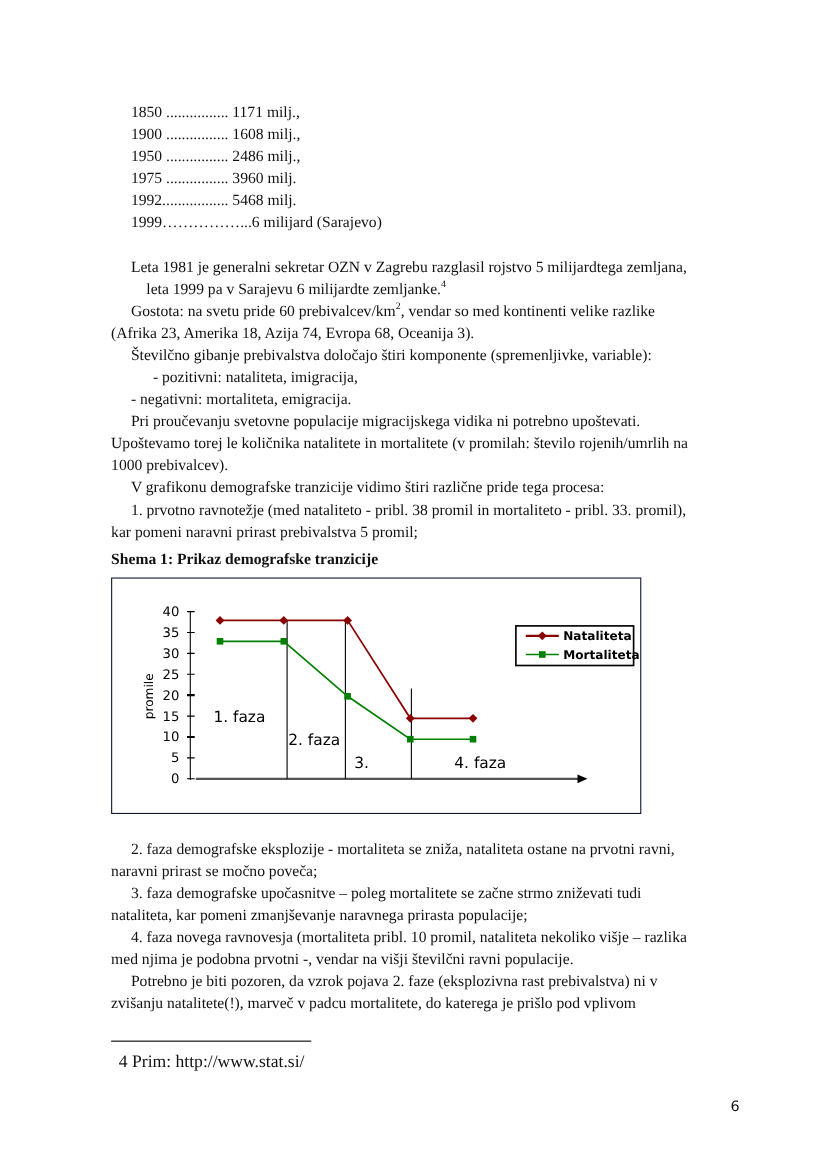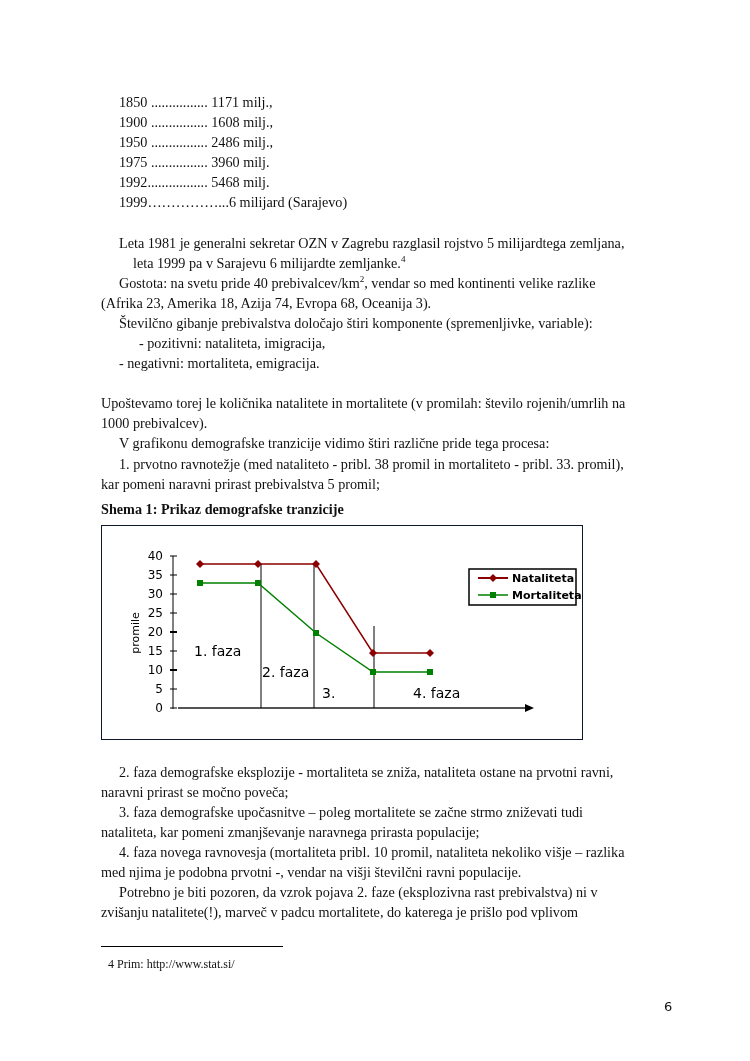"Gostota: na svetu pride 40" span { text: 40 -> 60 }
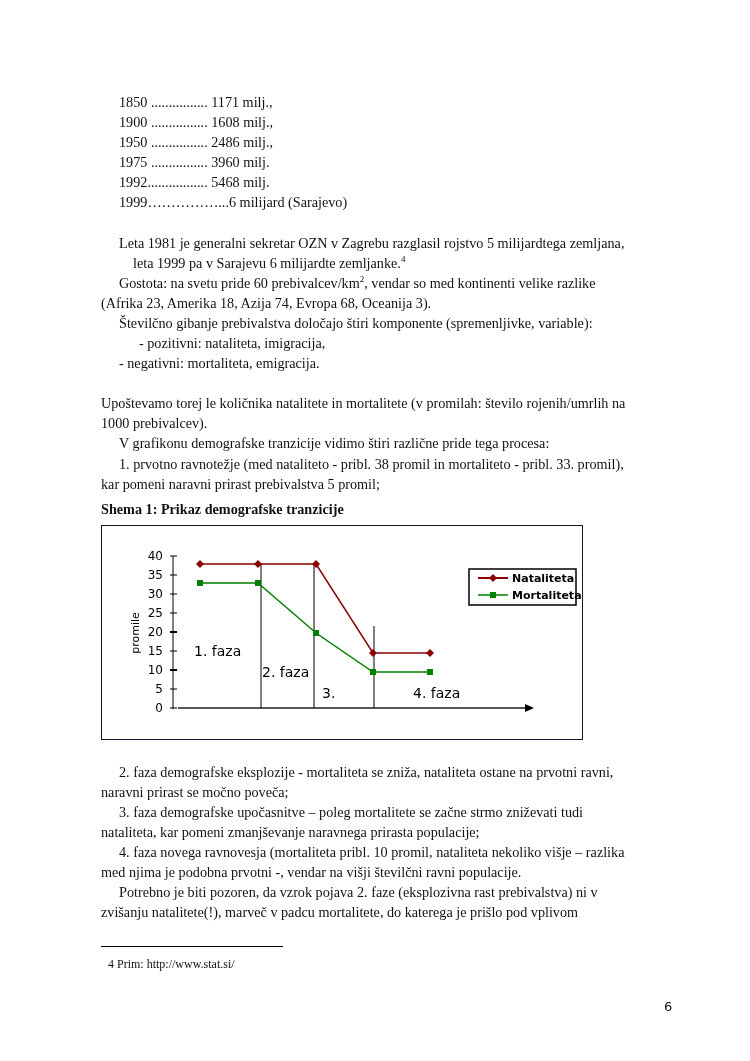"Pri proučevanju svetovne populacije" div.line { html: none -> <div>Pri proučevanju svetovne populacije migracijskega vidika ni potrebno upoštevati.</div> }
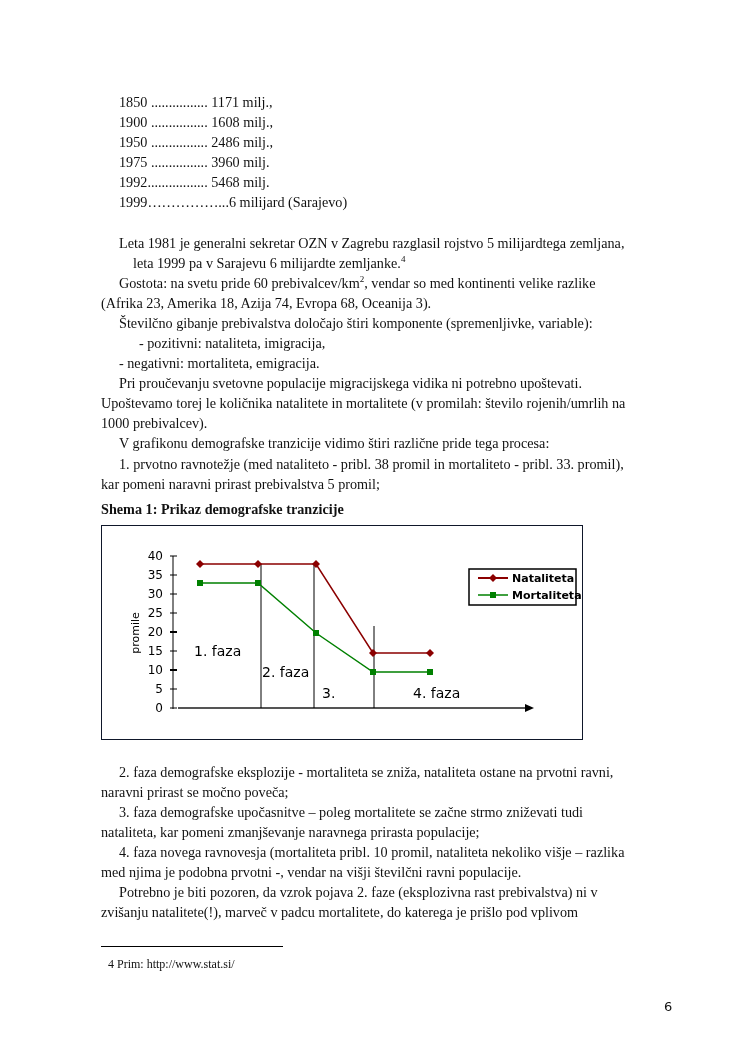"4 Prim: http://www.stat.si/" .footnote { font-size: 12px -> 16px }
